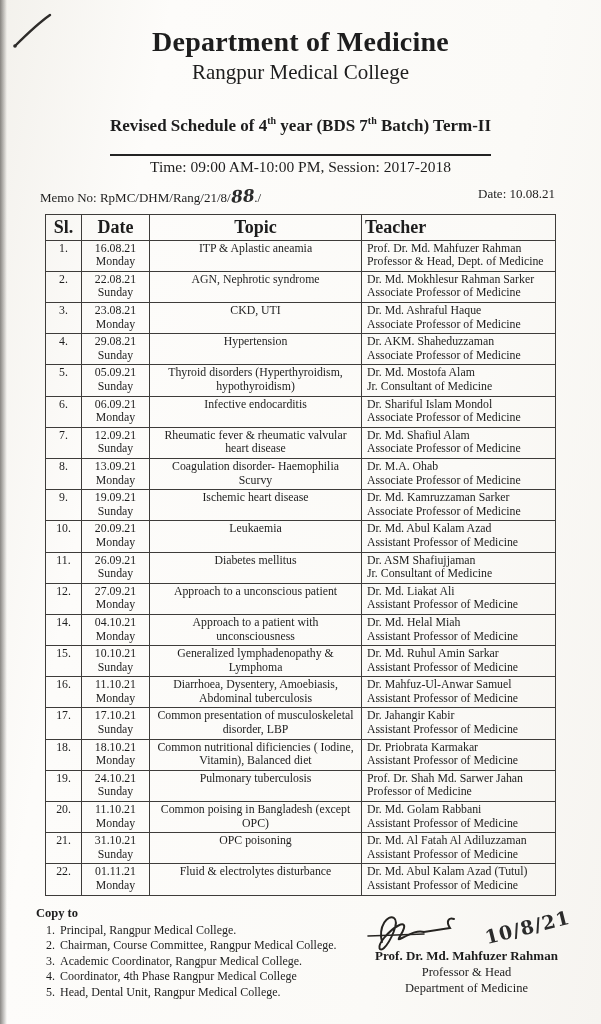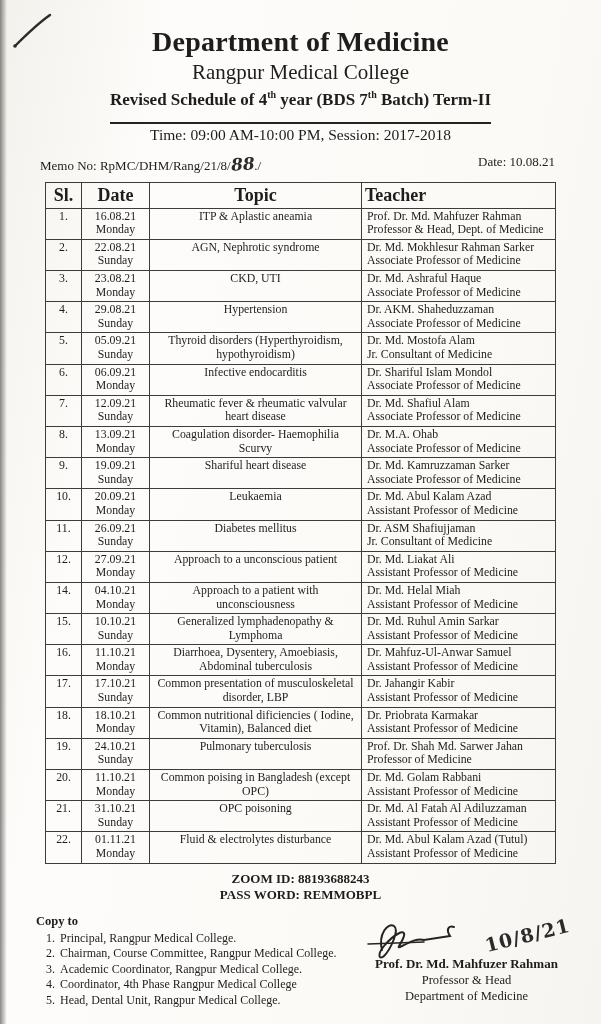"Revised Schedule of 4th year" .schedule-title { margin-top: 4px -> 30px; padding-bottom: 12px -> 18px }
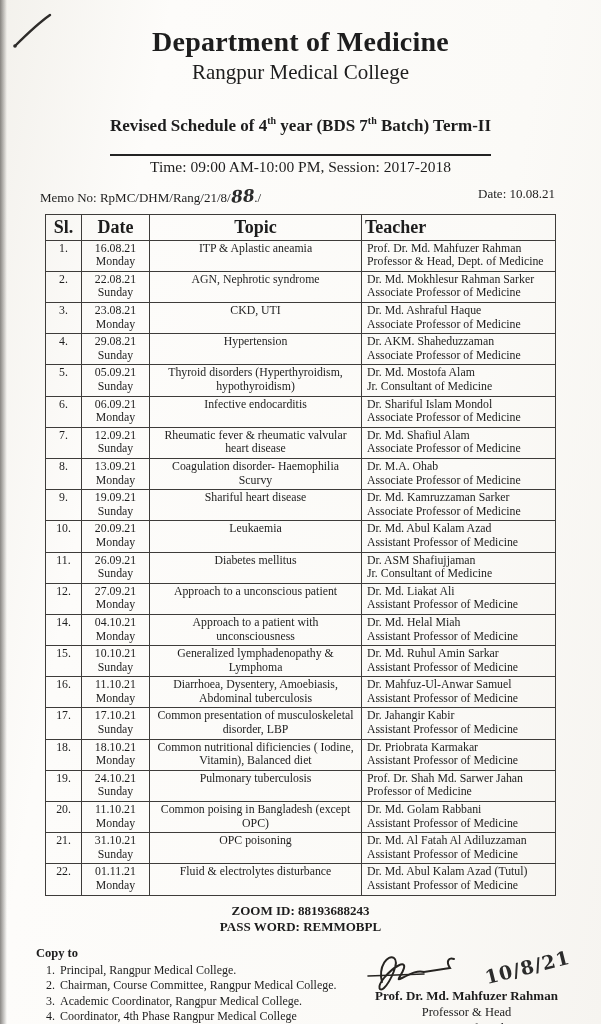"Shariful heart disease" div { text: Shariful -> Ischemic }
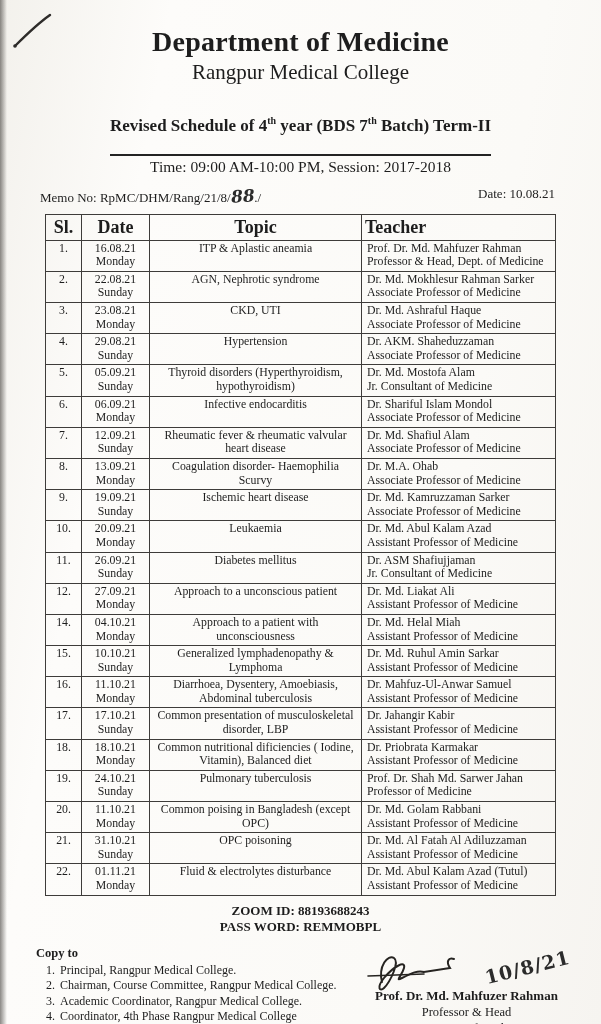"ZOOM ID: 88193688243" div.zoom-block { html: <div> <div><span>ZOOM ID: </span><span>88193688243</span></div> <div><span>PASS WORD: </span><span>REMMOBPL</span></div> </div> -> none }
